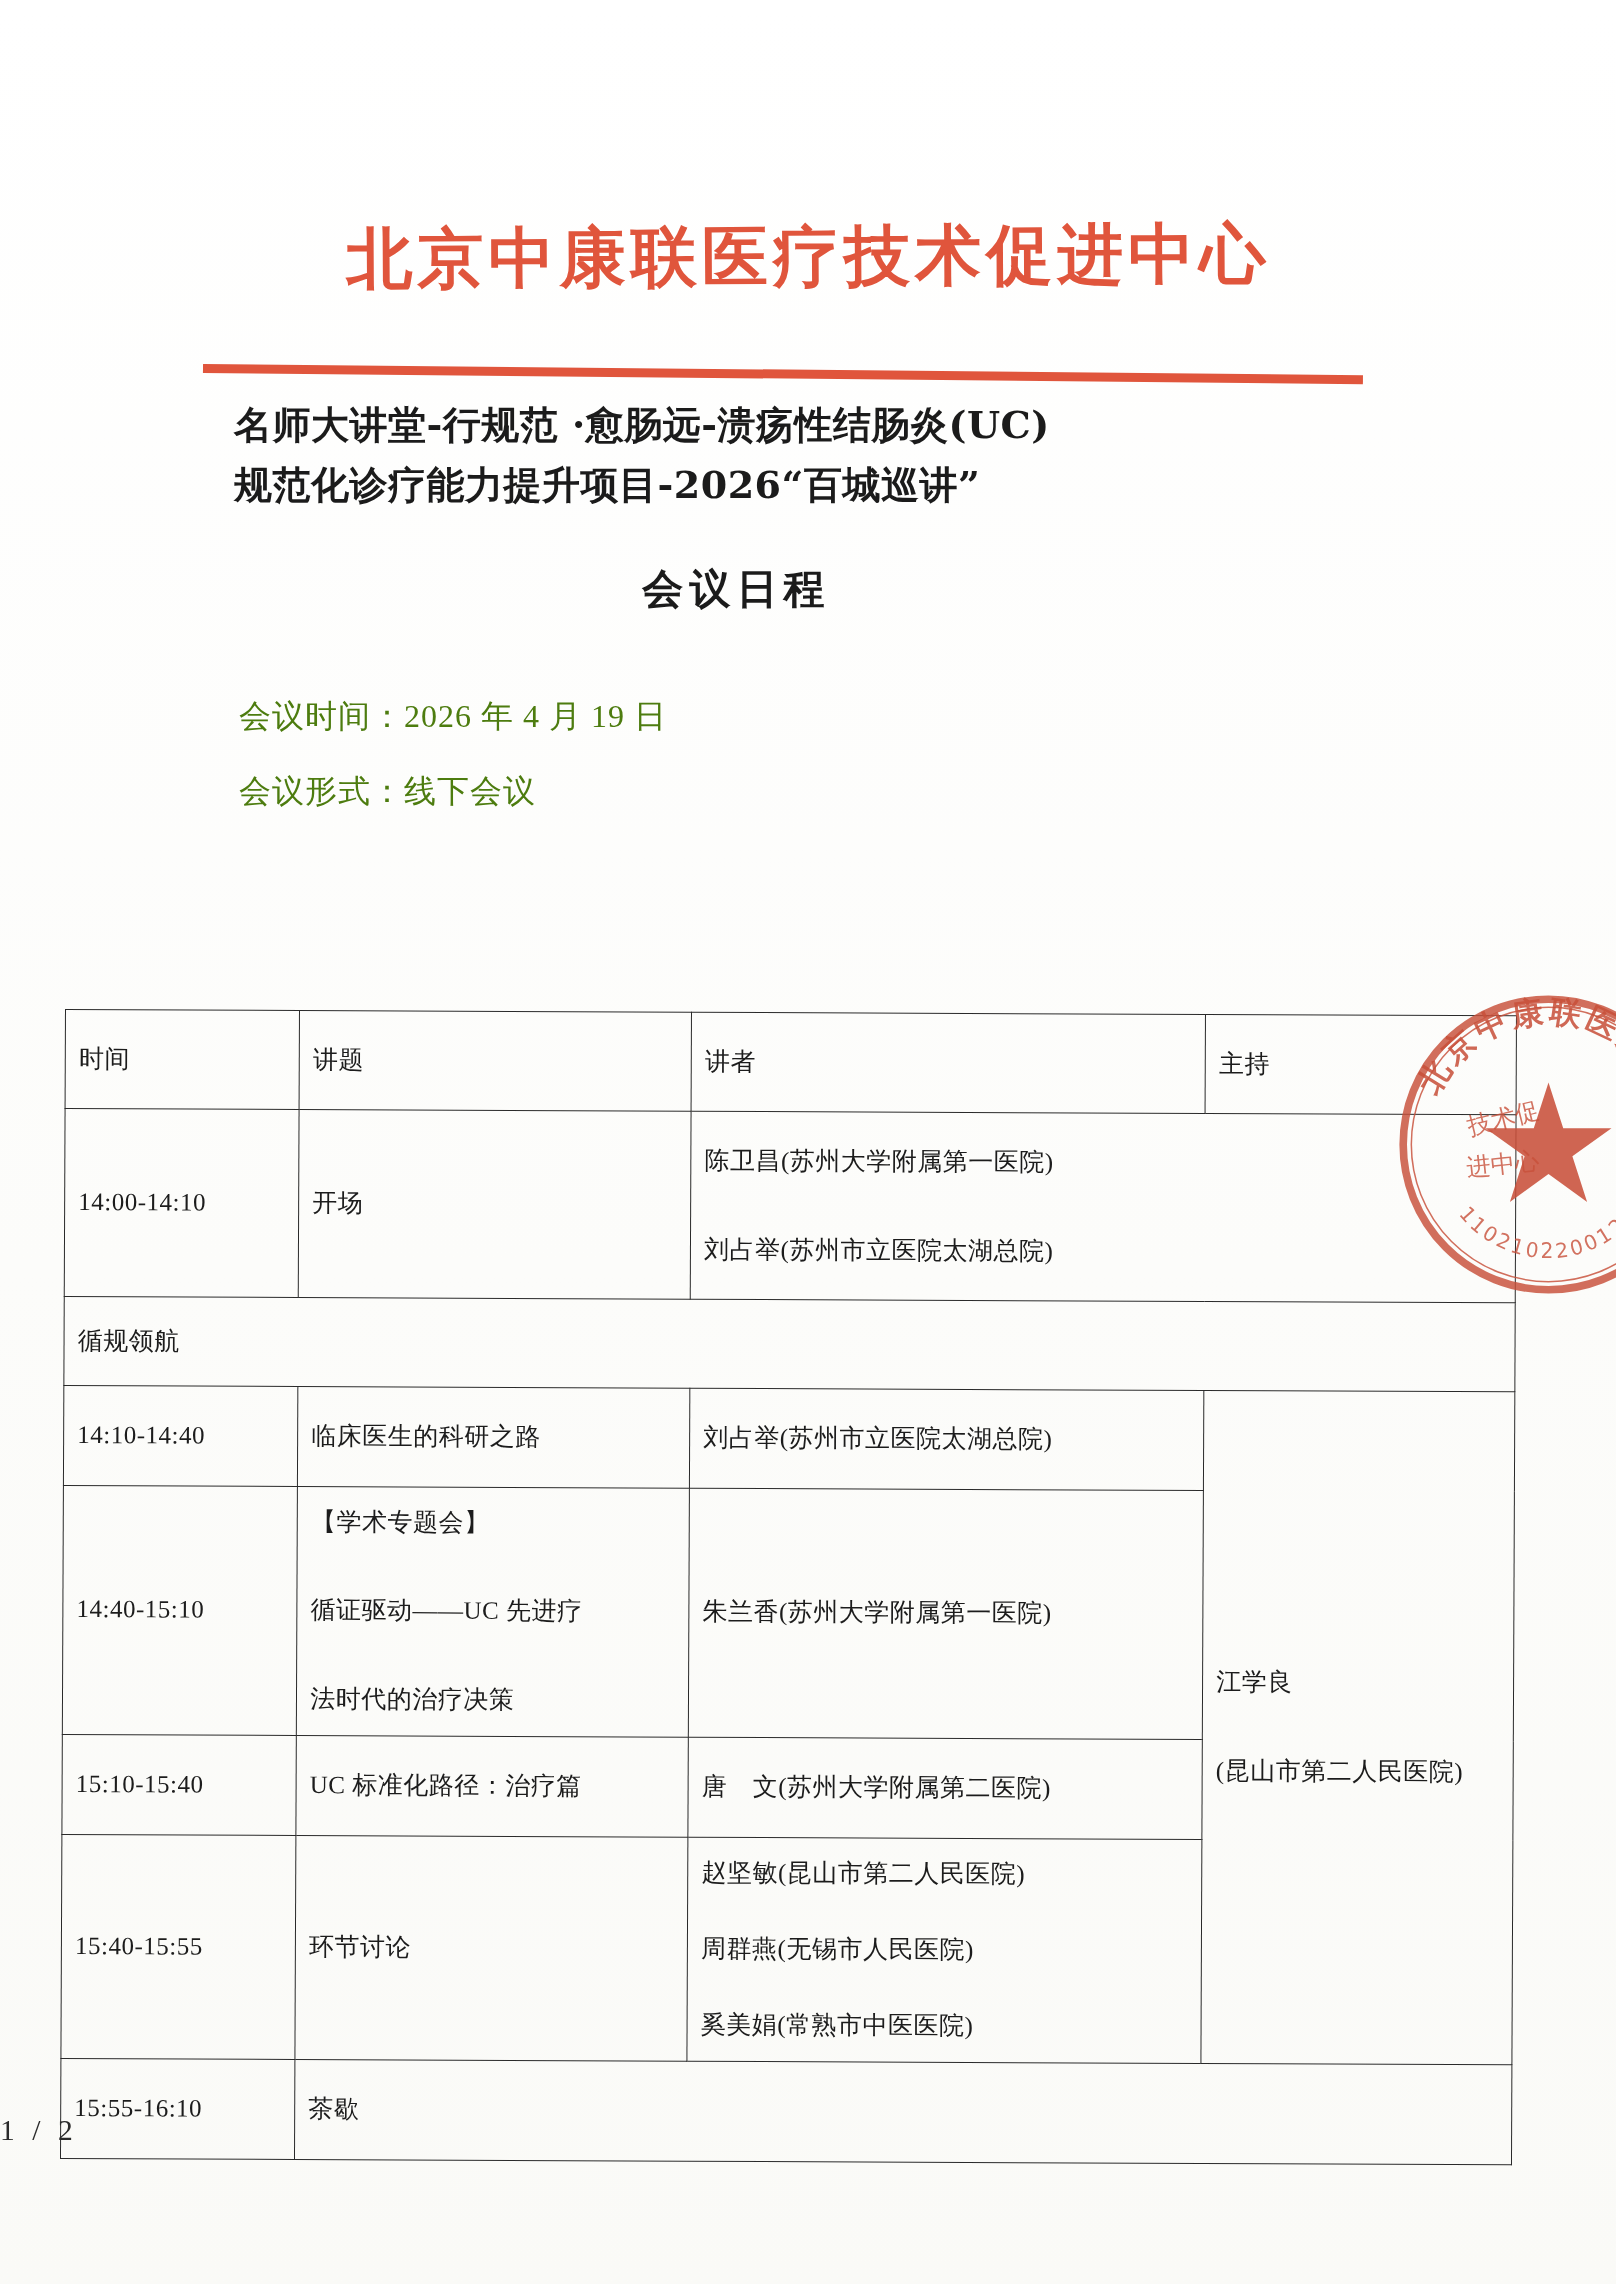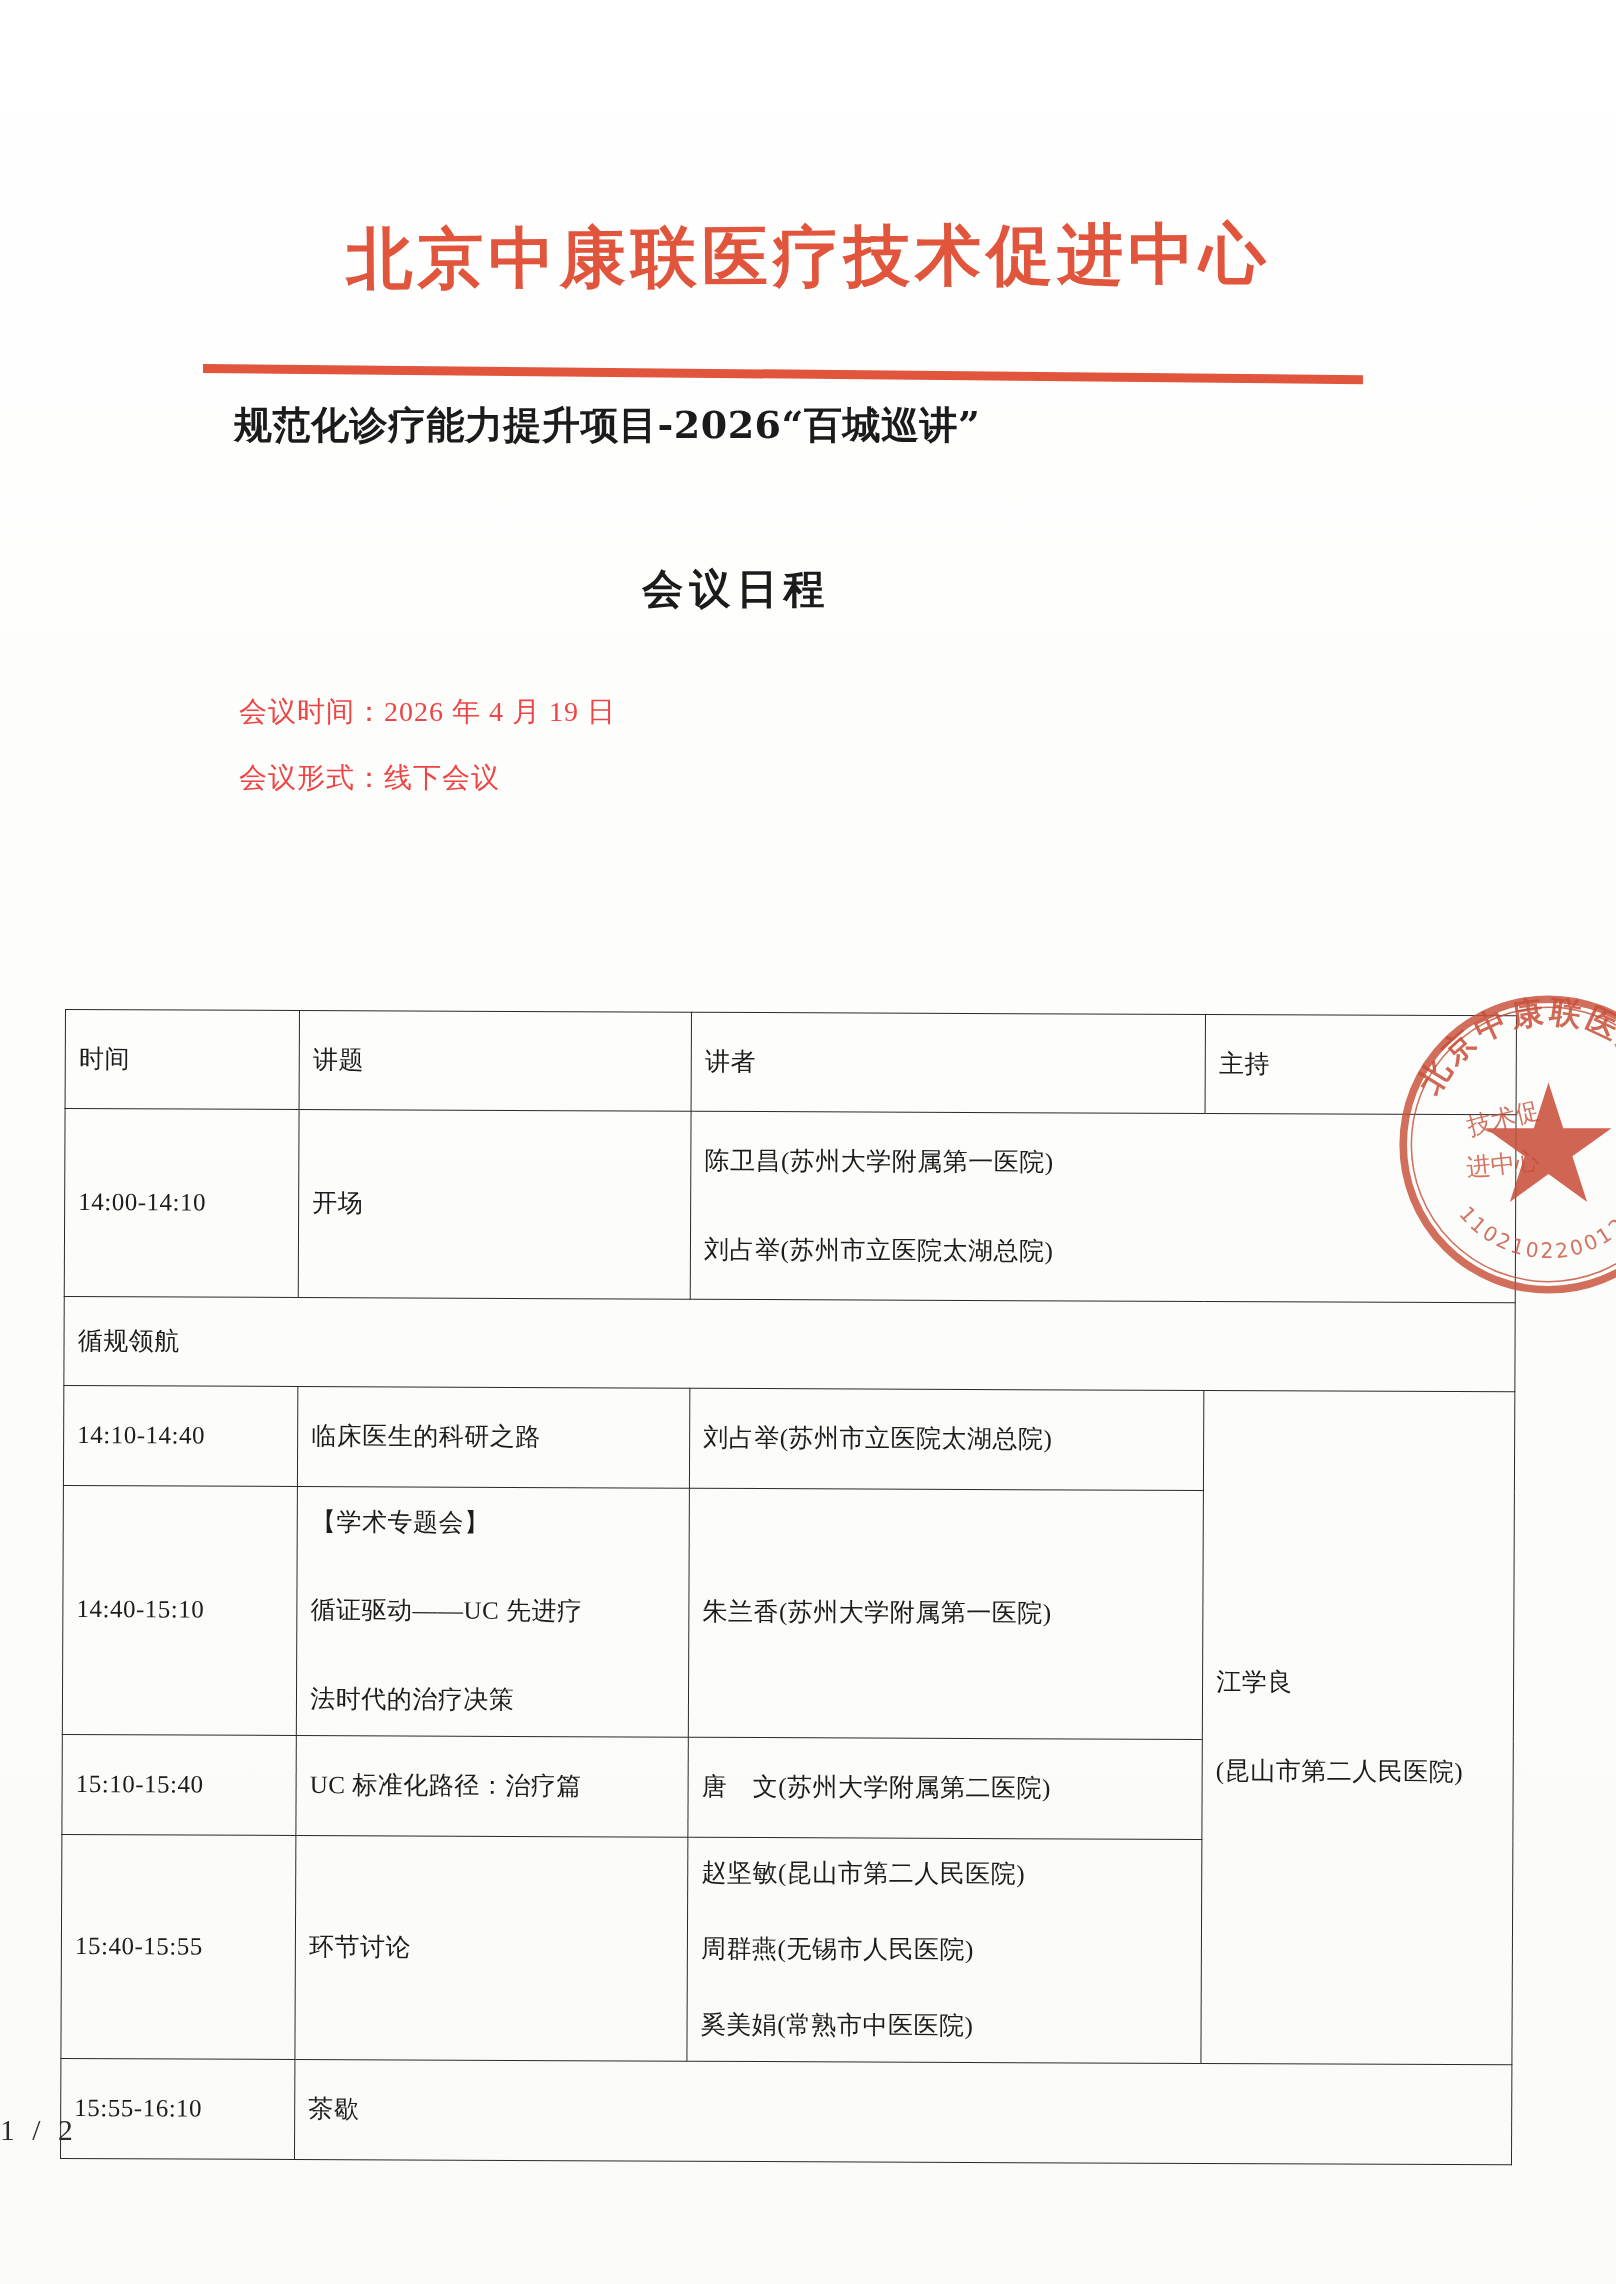"名师大讲堂-行规范 ·愈肠远-溃疡性结肠炎(UC)" div.doc-title-line { html: none -> <div>名师大讲堂-行规范 ·愈肠远-溃疡性结肠炎(UC)</div> }
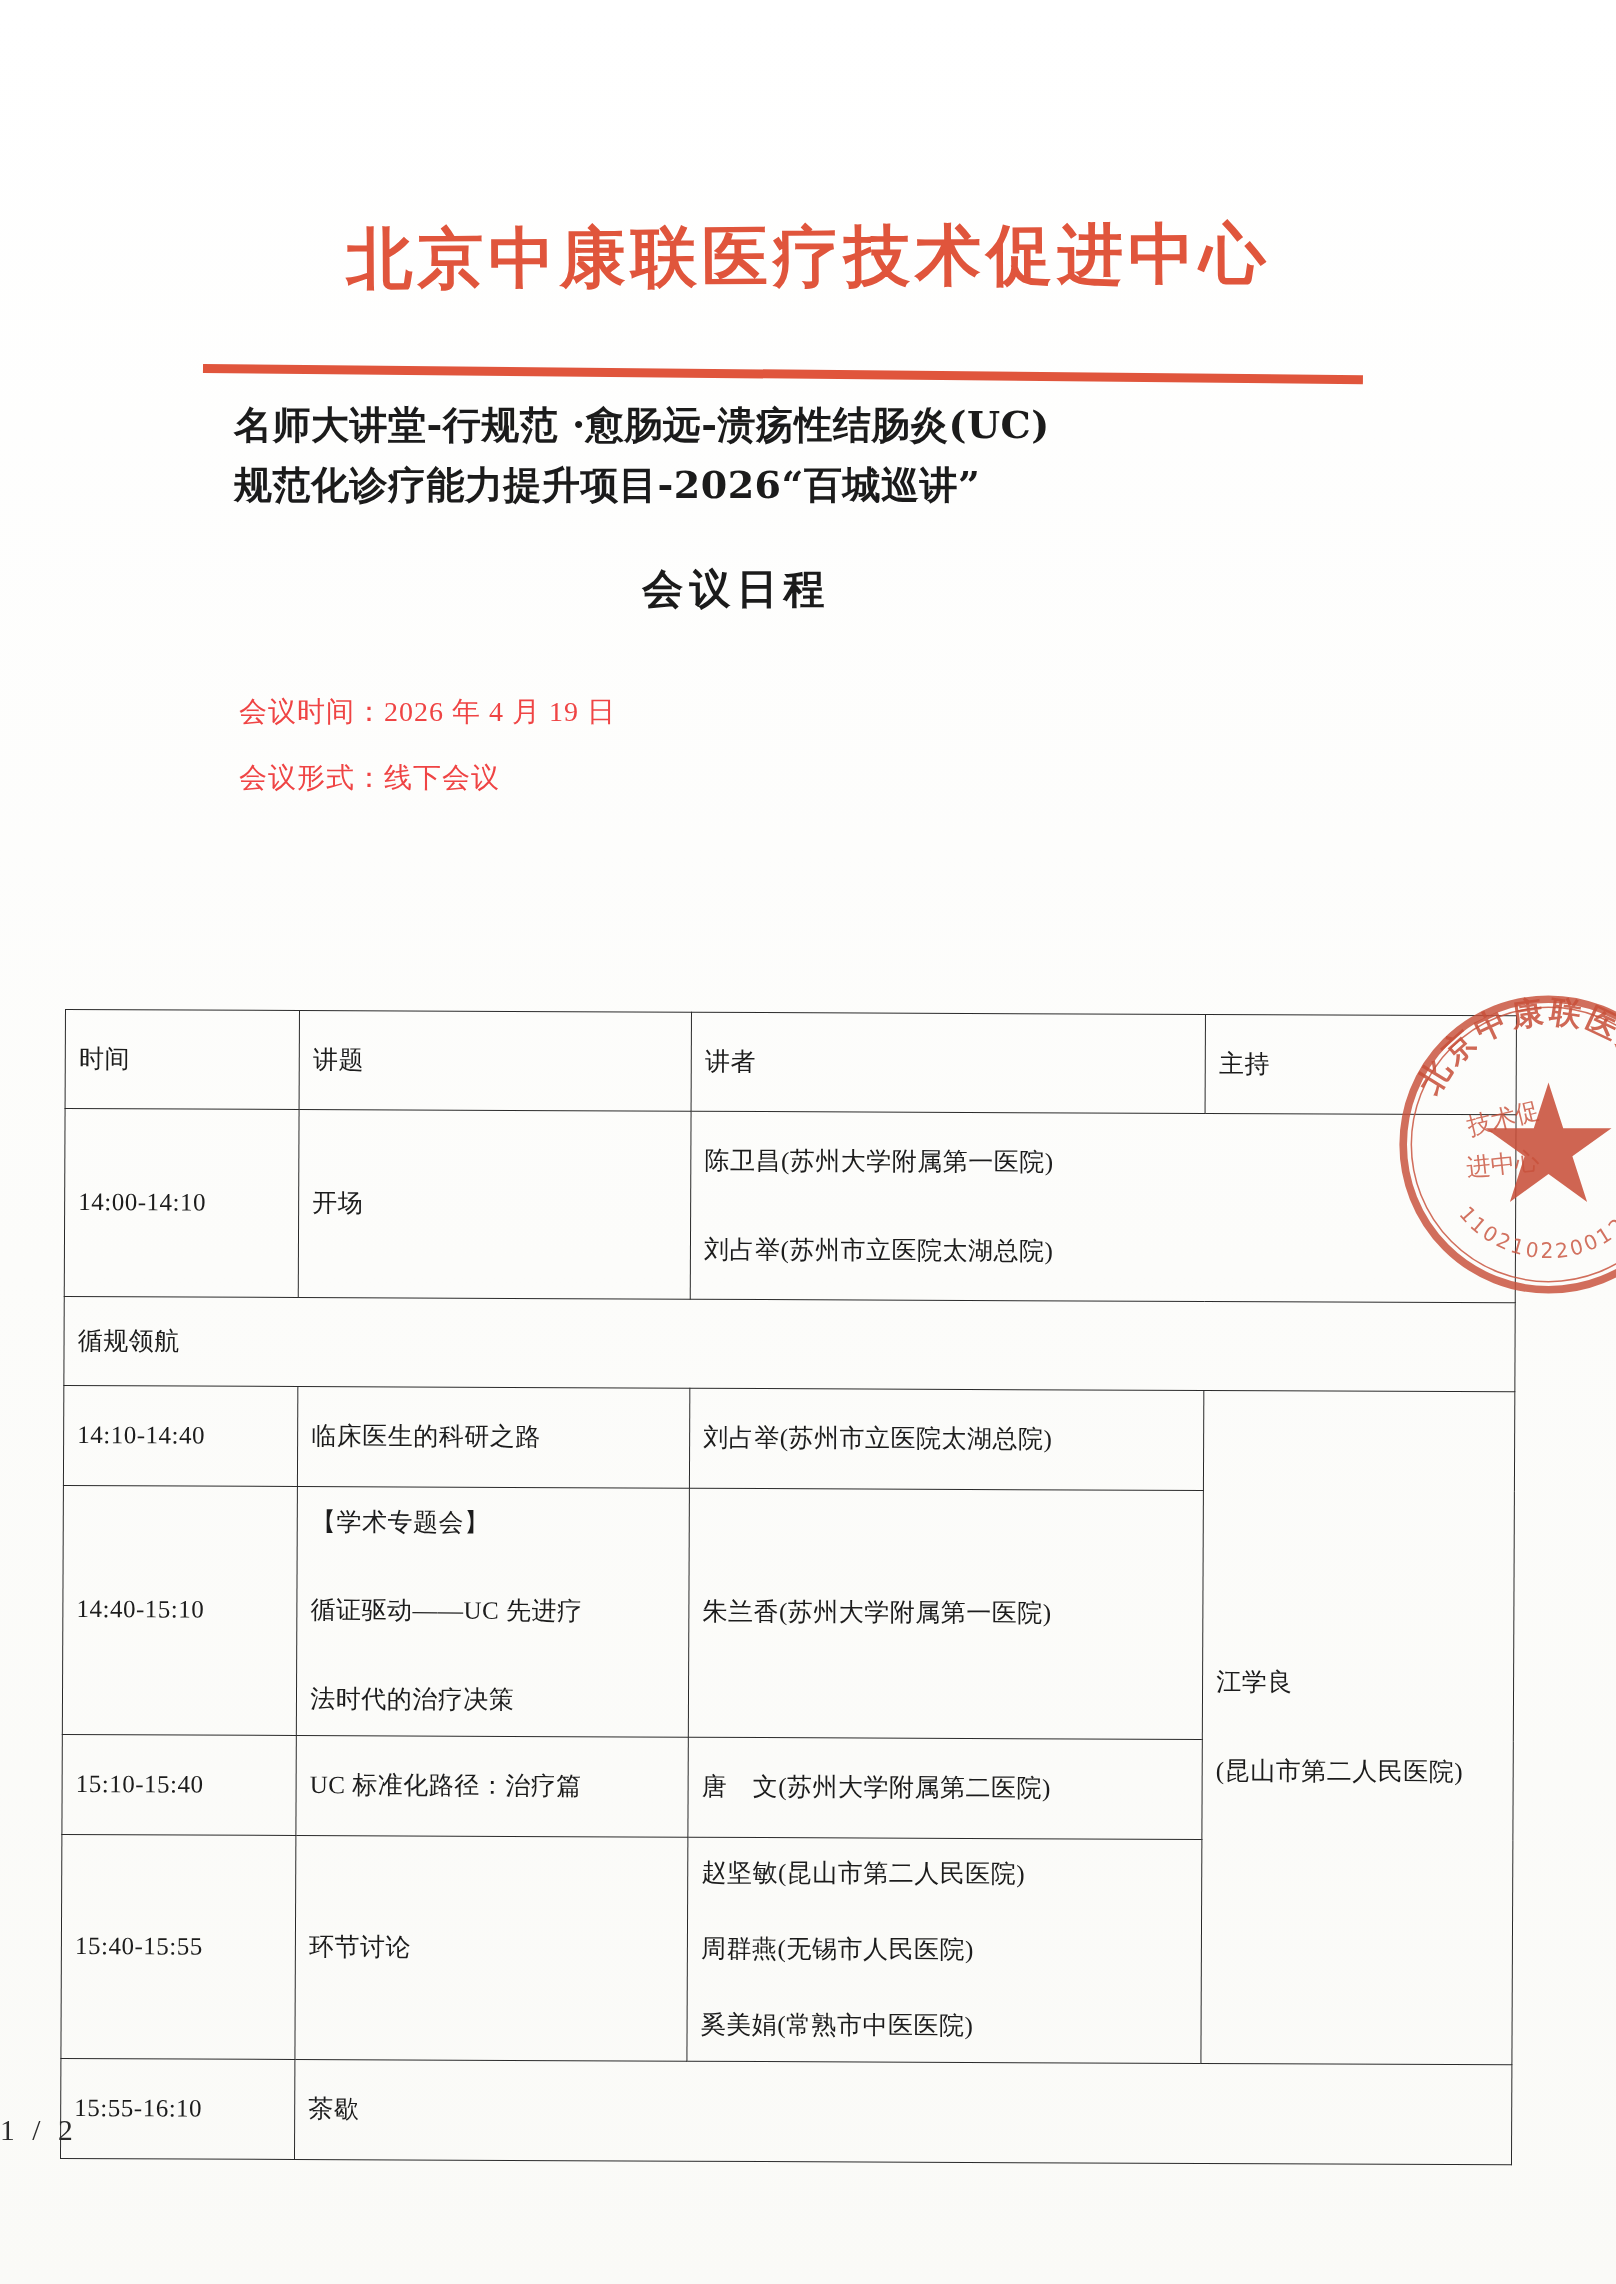"会议时间：2026 年 4 月 19" .meta-line { color: #ef4444 -> #4d7c0f; font-size: 28px -> 32px }
